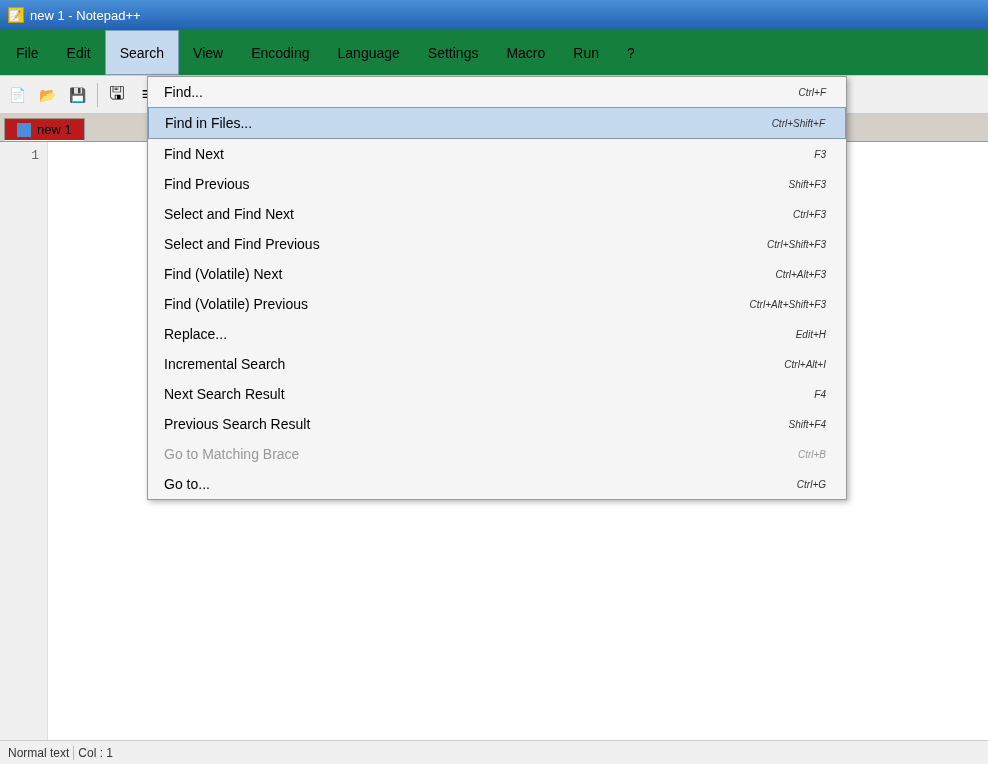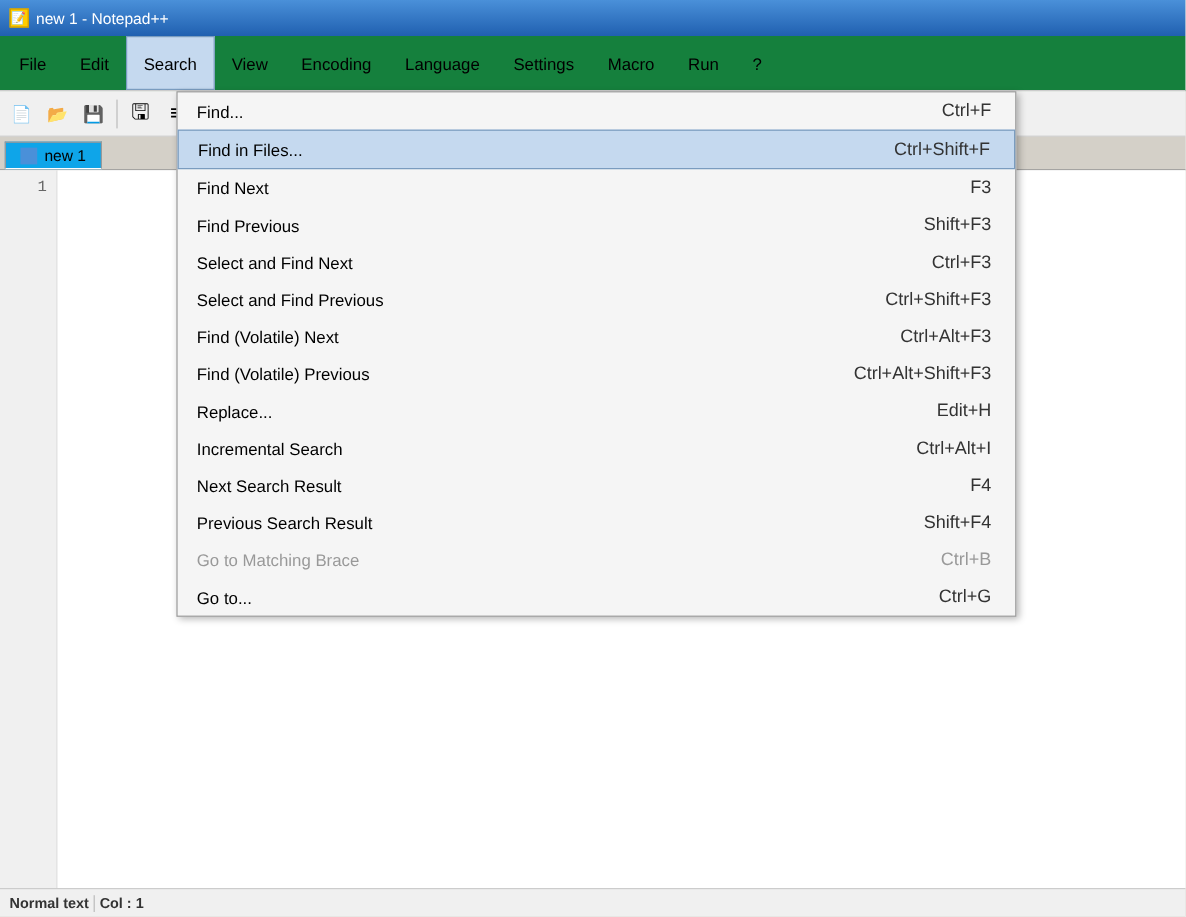"Ctrl+F" .dropdown-item .shortcut { font-size: 15px -> 10px; font-style: none -> italic }
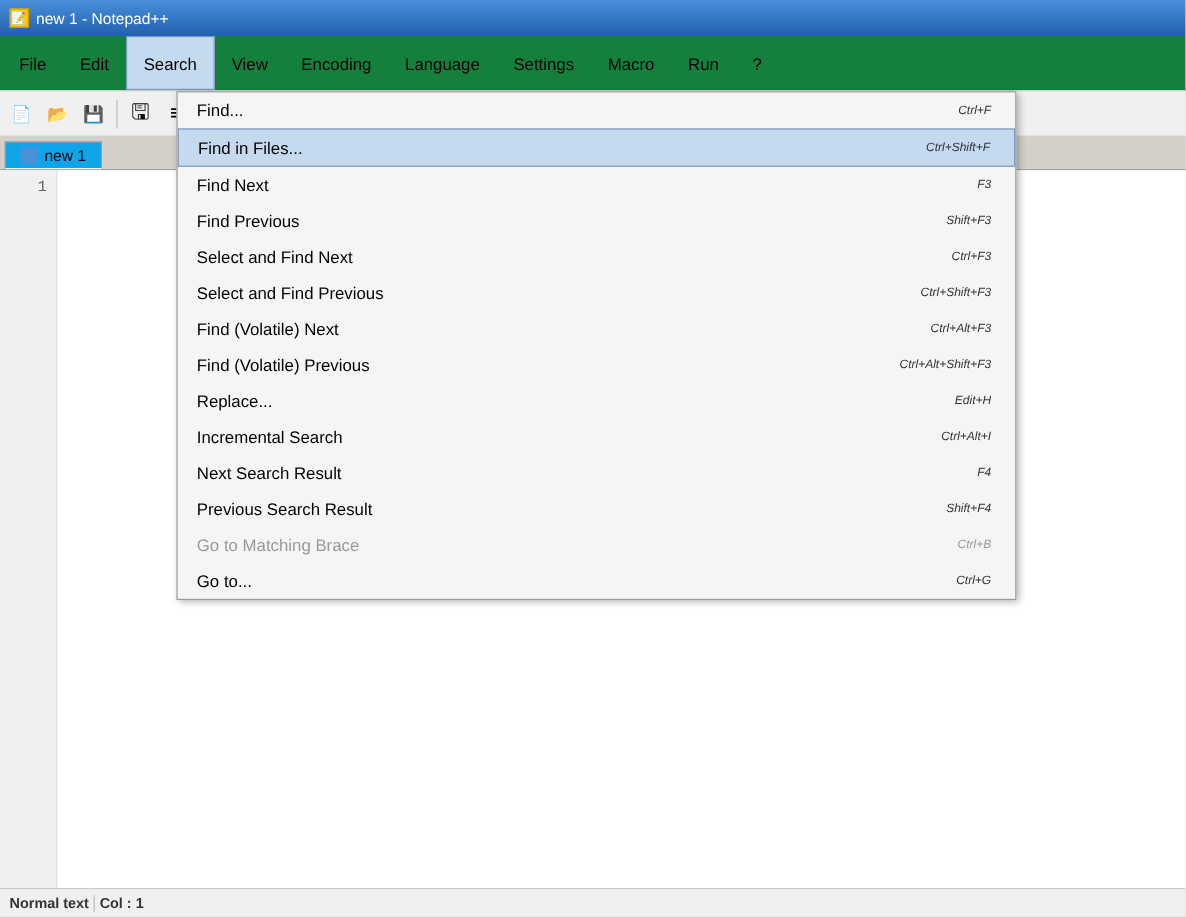"new 1" .tab.active { background: #0ea5e9 -> #b91c1c }
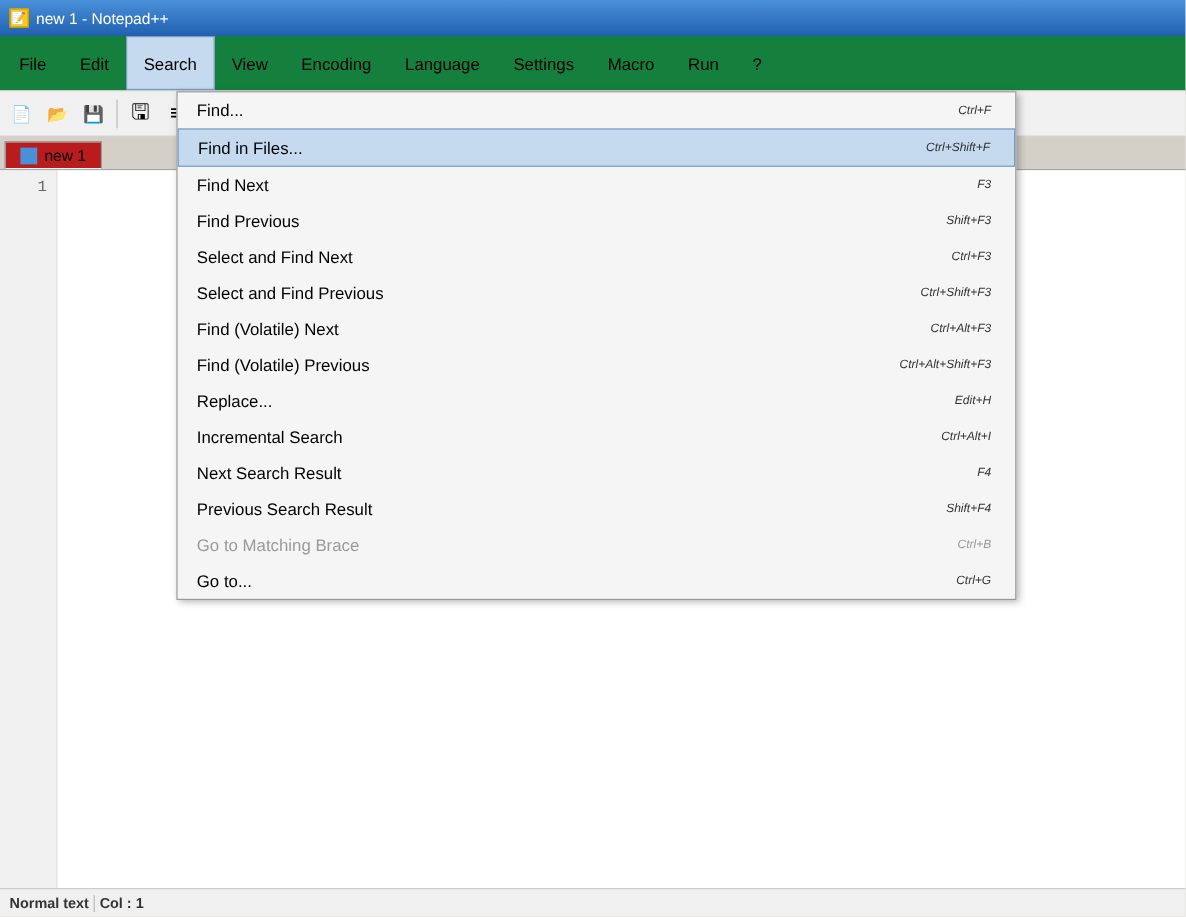"Normal text" .status-bar { font-weight: bold -> none }
